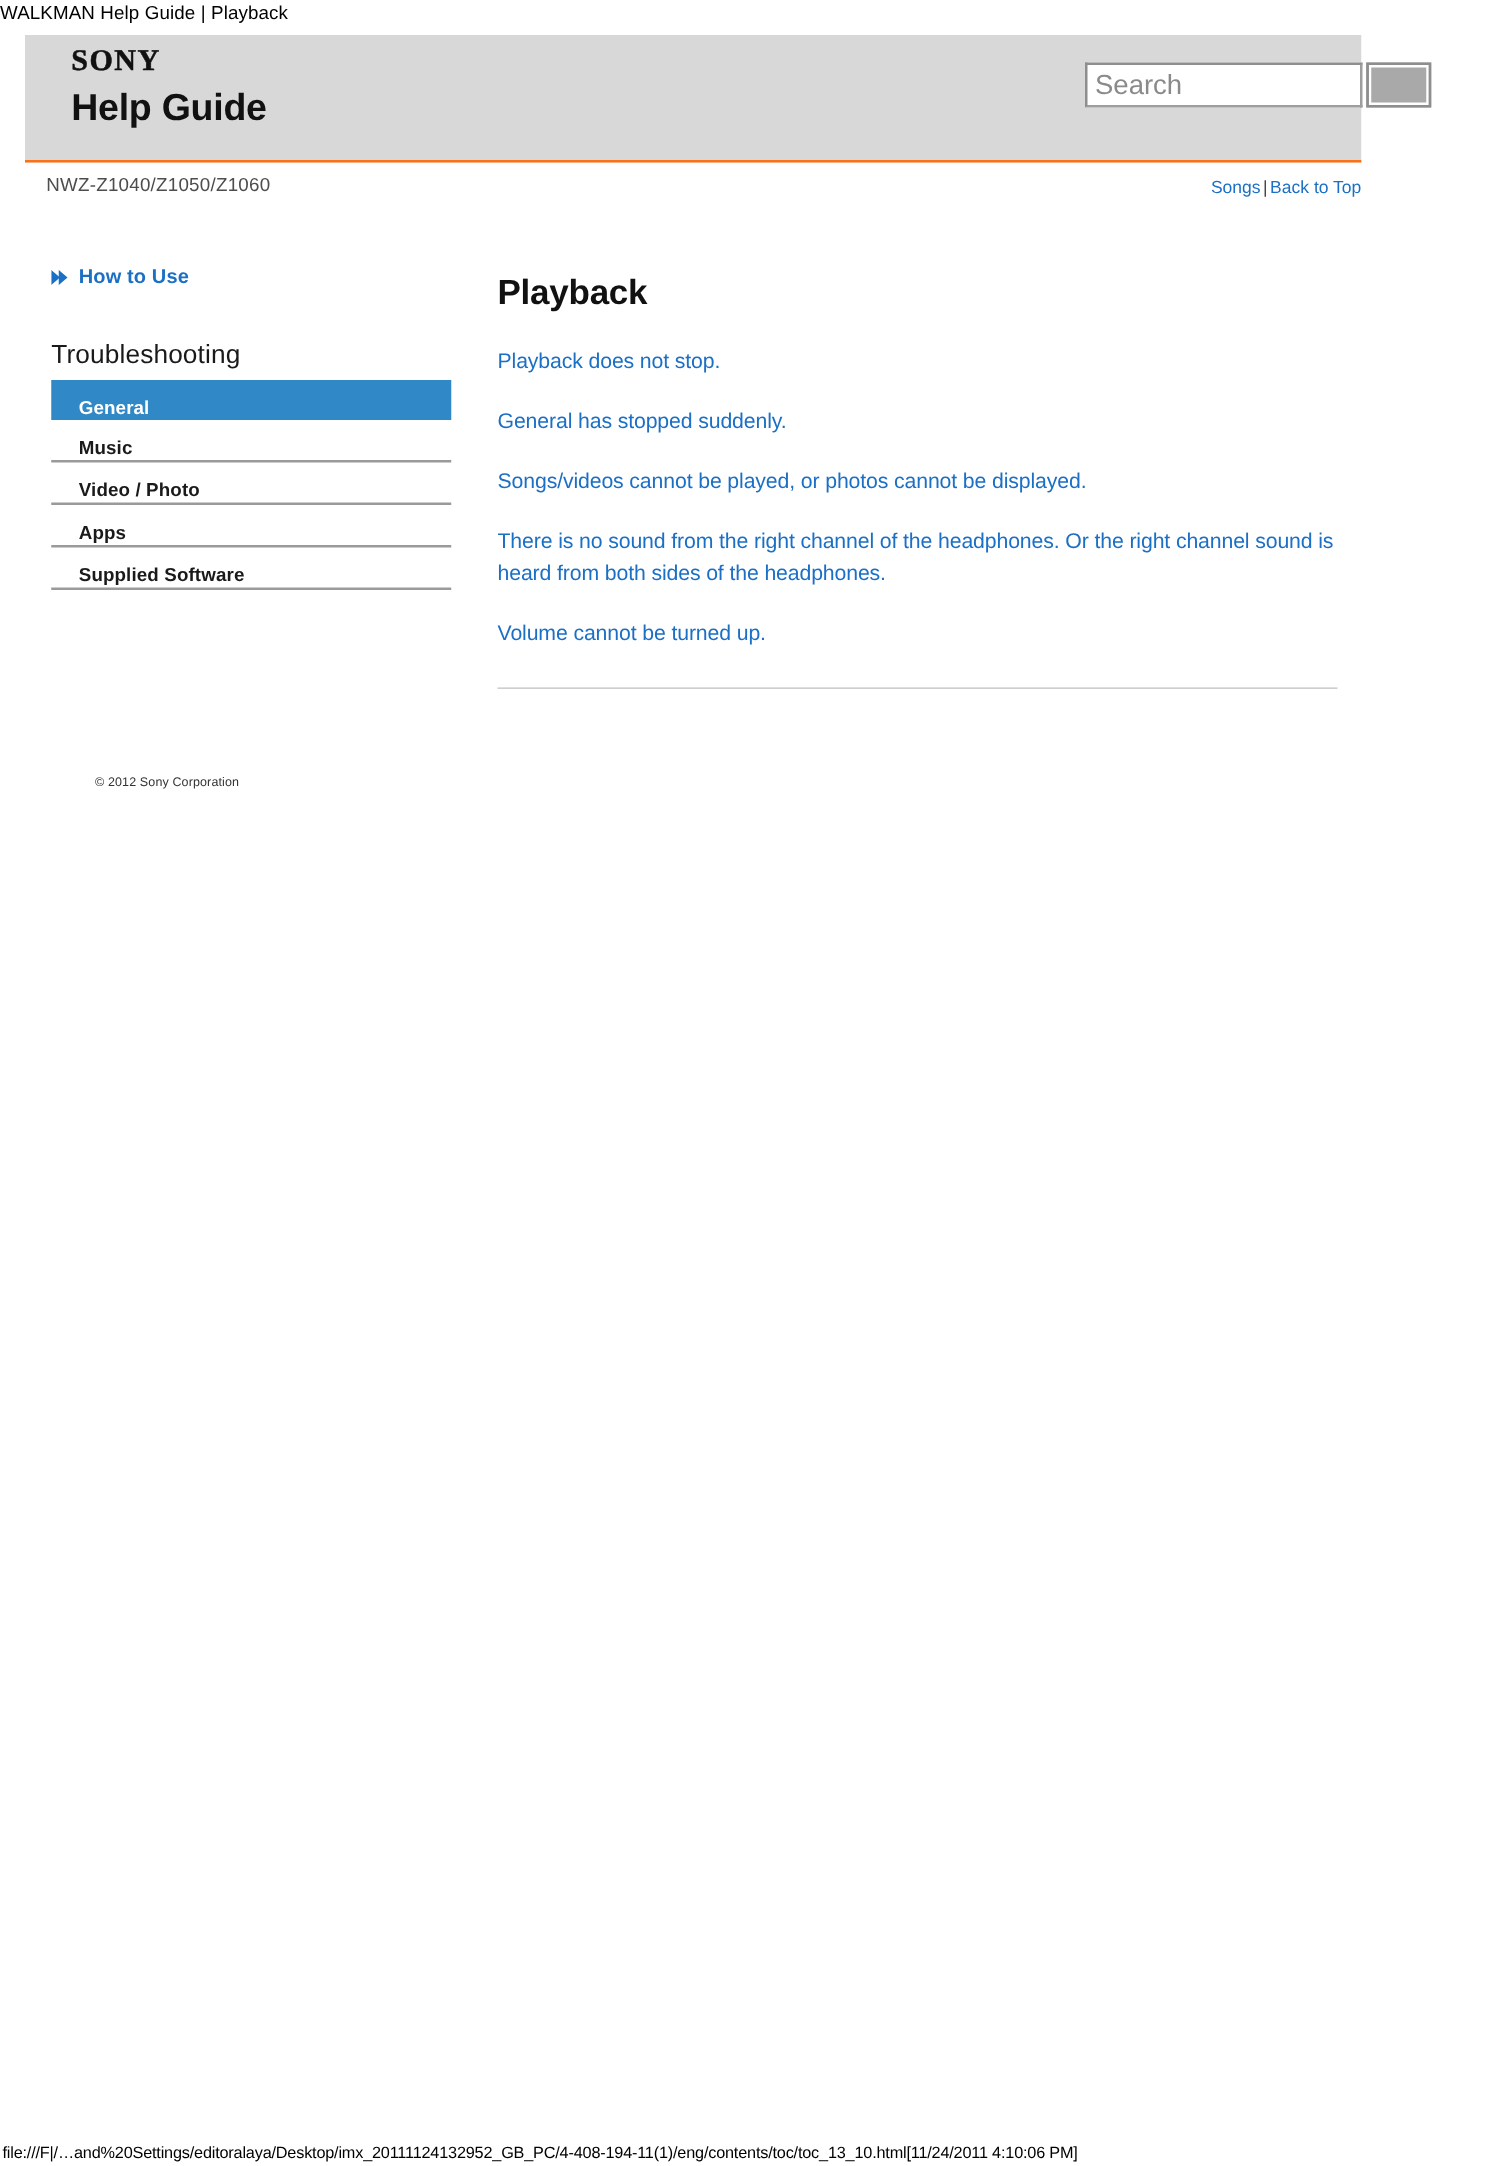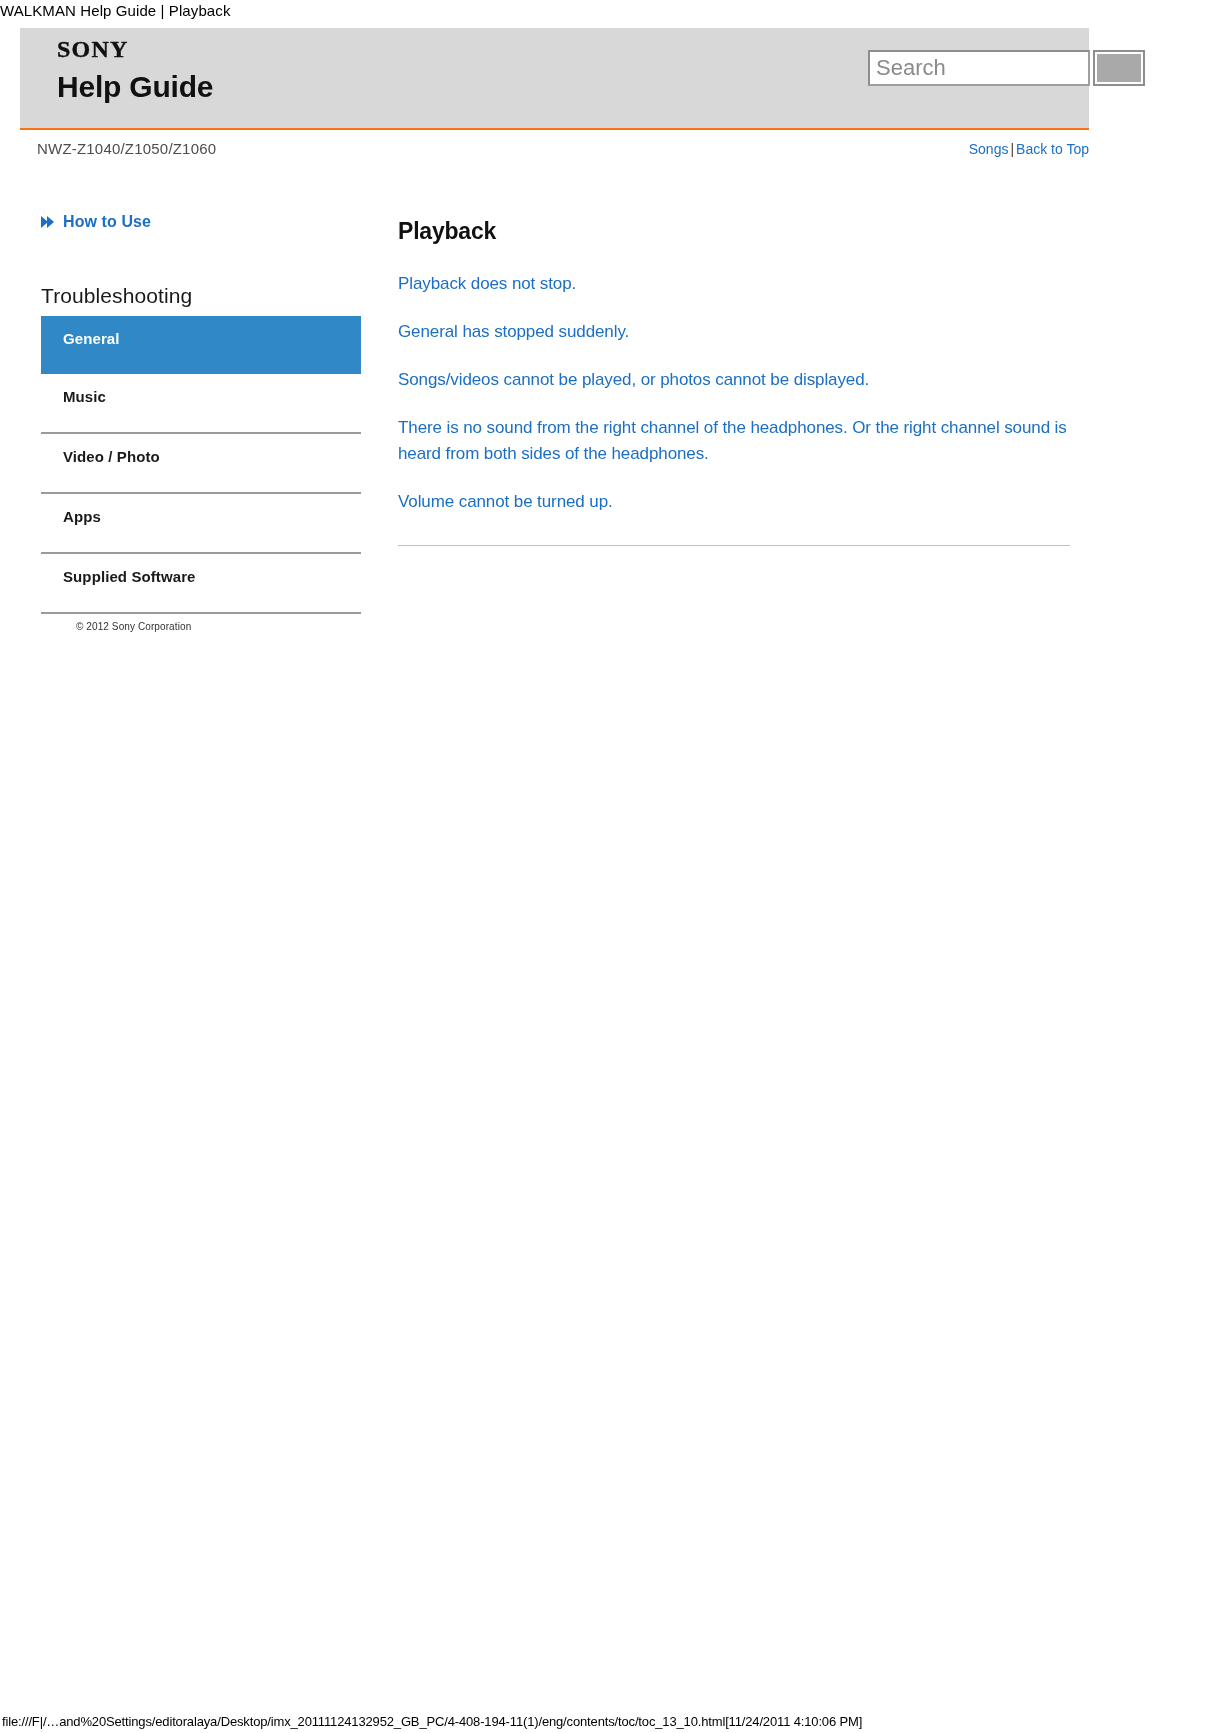"How to Use" .howto { margin-bottom: 50px -> 38px }
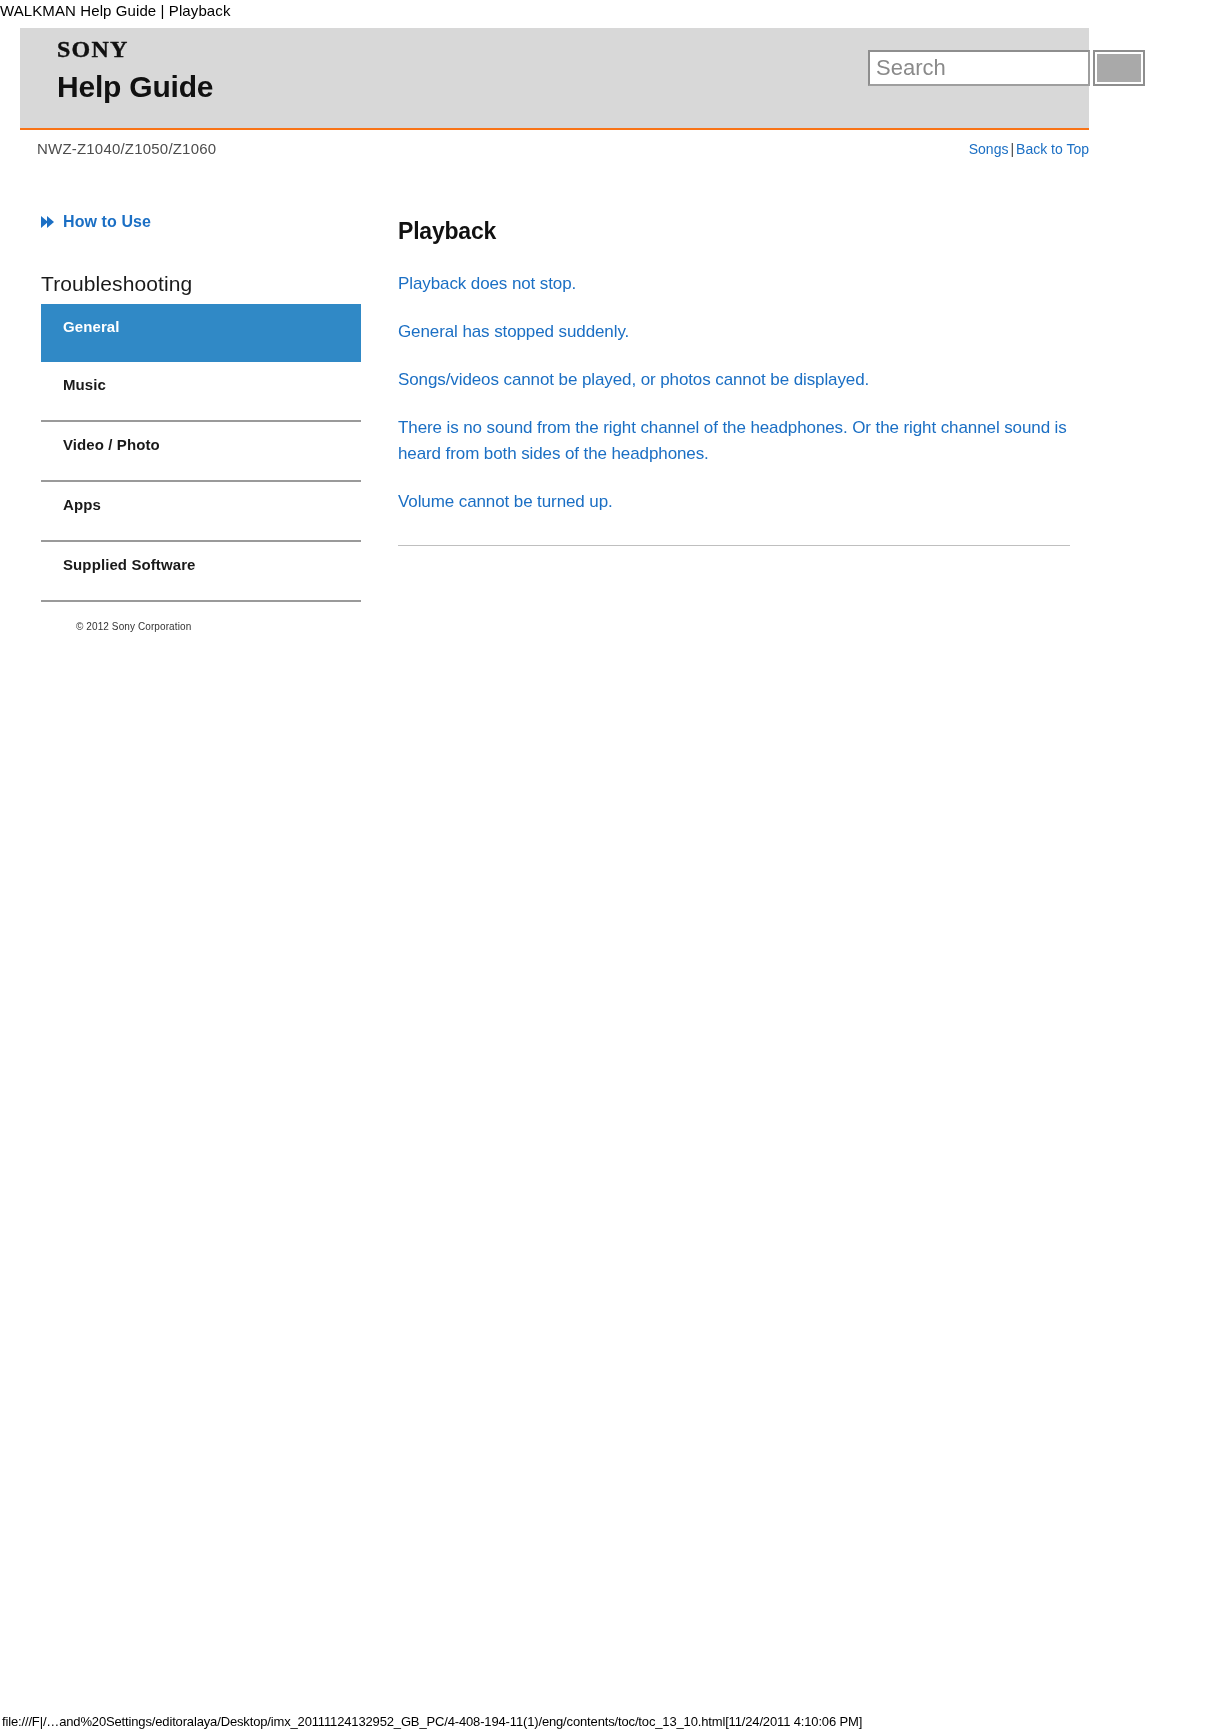"Playback" .main h1 { font-size: 23px -> 28px }
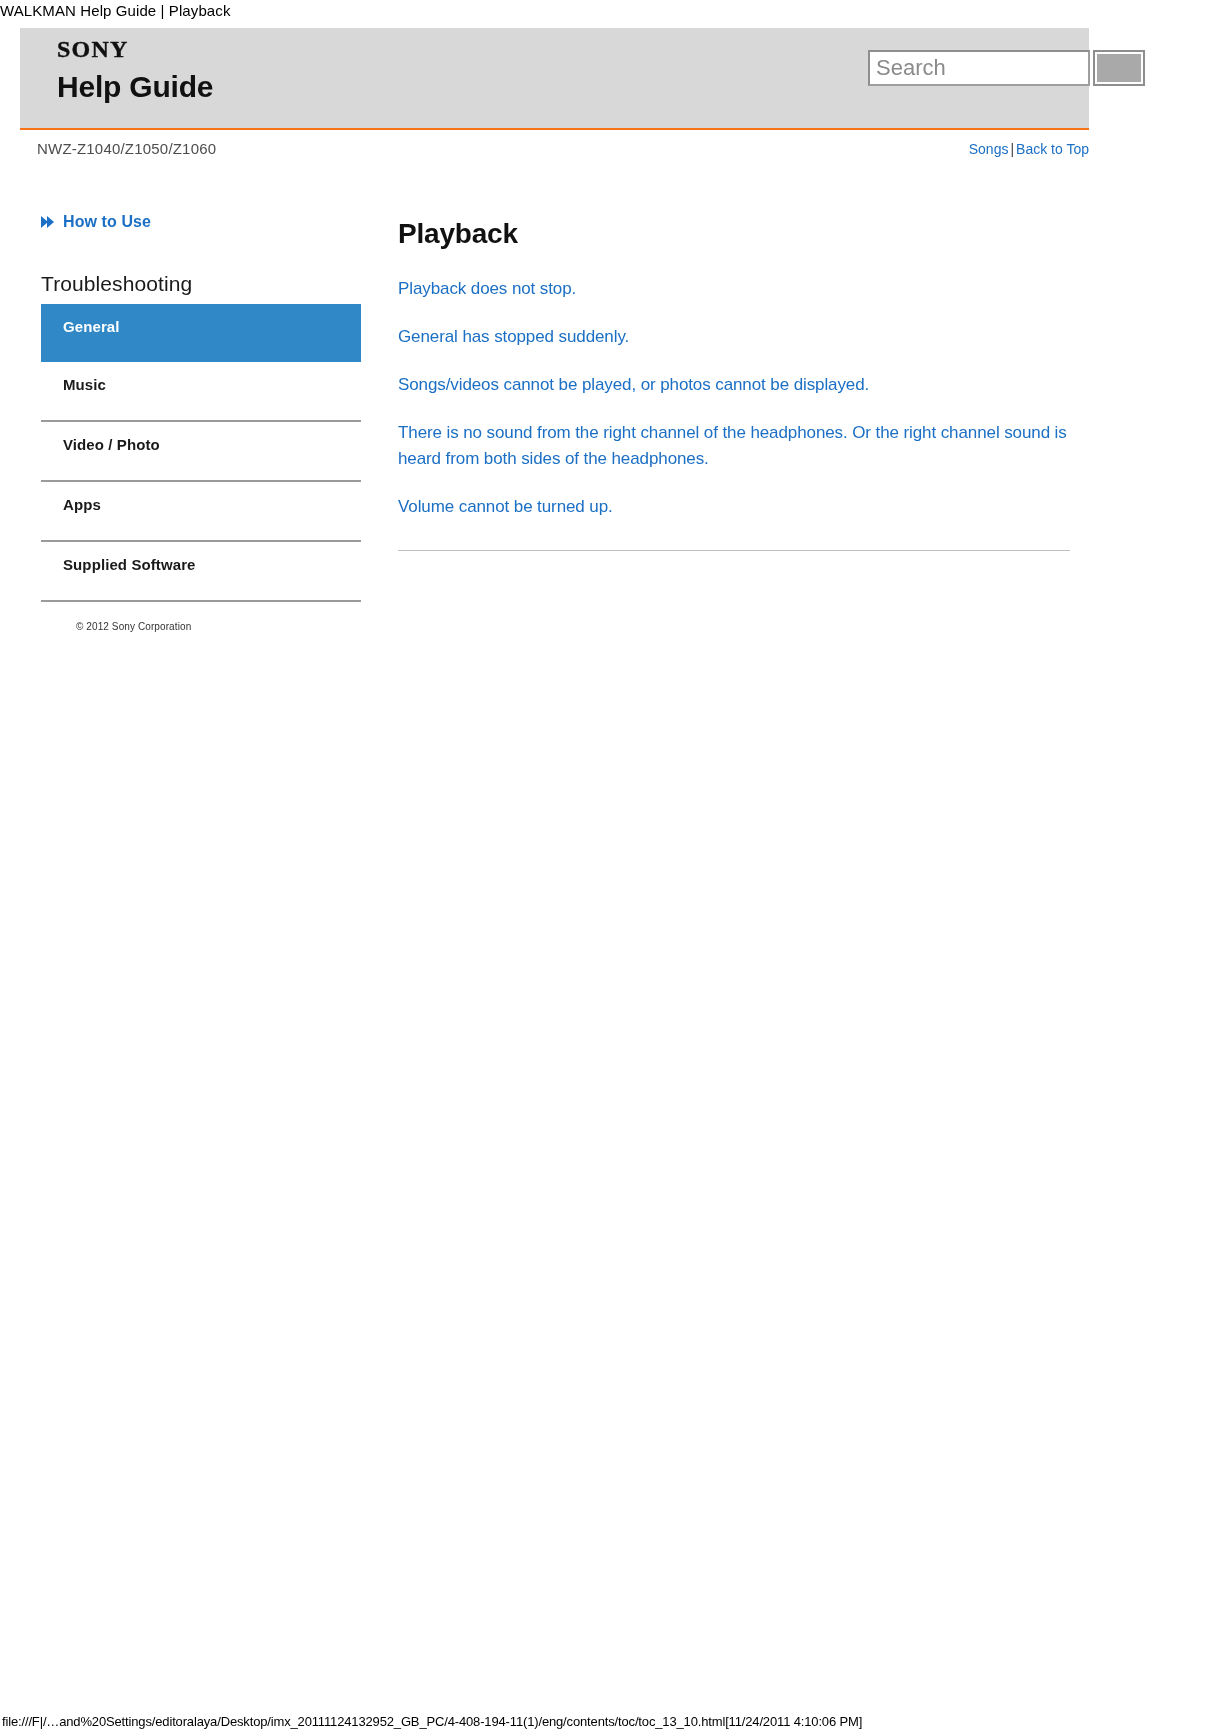"General" .navitem { padding: 14px 0 27px 22px -> 14px 0 1px 22px }
